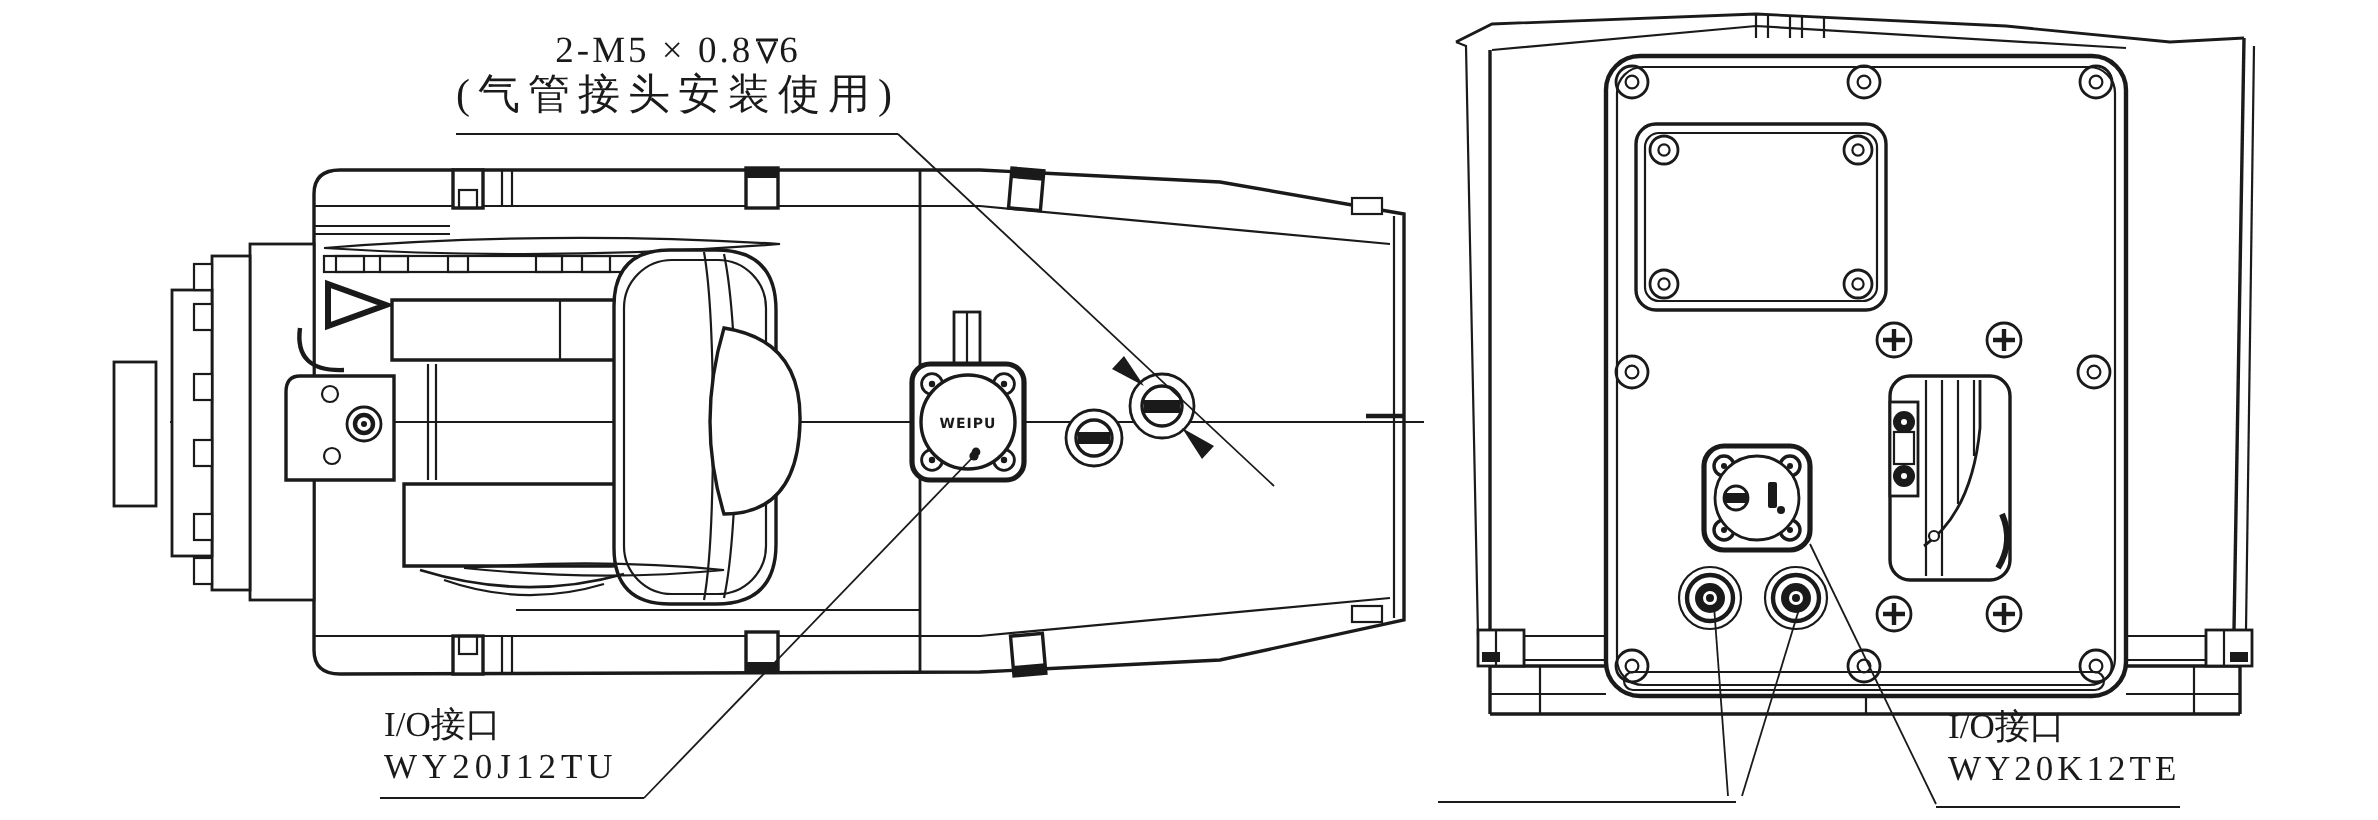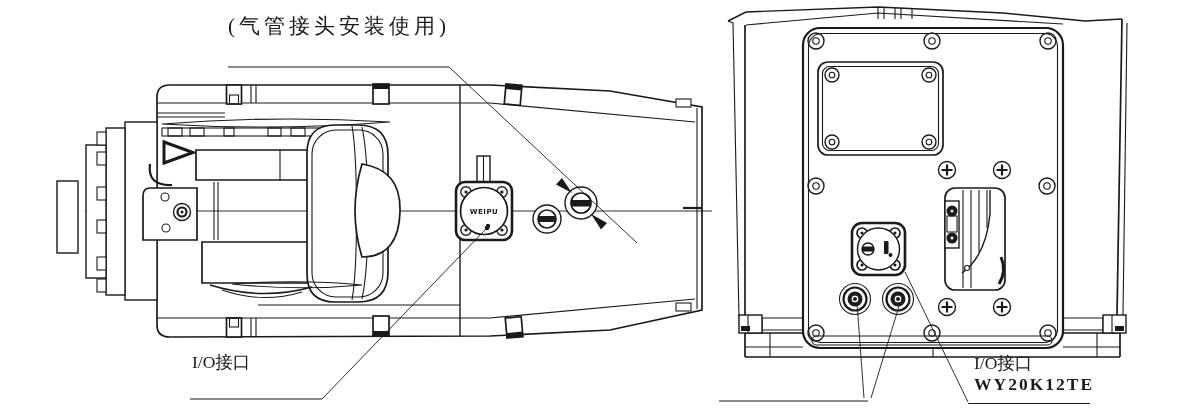"2-M5 × 0.8 6" div.ln { html: none -> <div><span>2-M5 × 0.8</span><svg> <path></path> </svg><span>6</span></div> }
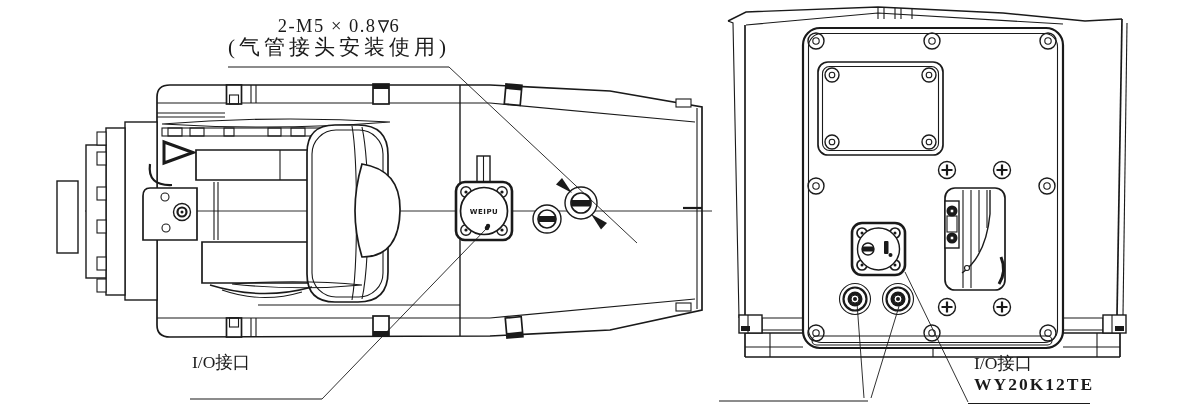"WY20J12TU" div.ln { html: none -> <div>WY20J12TU</div> }
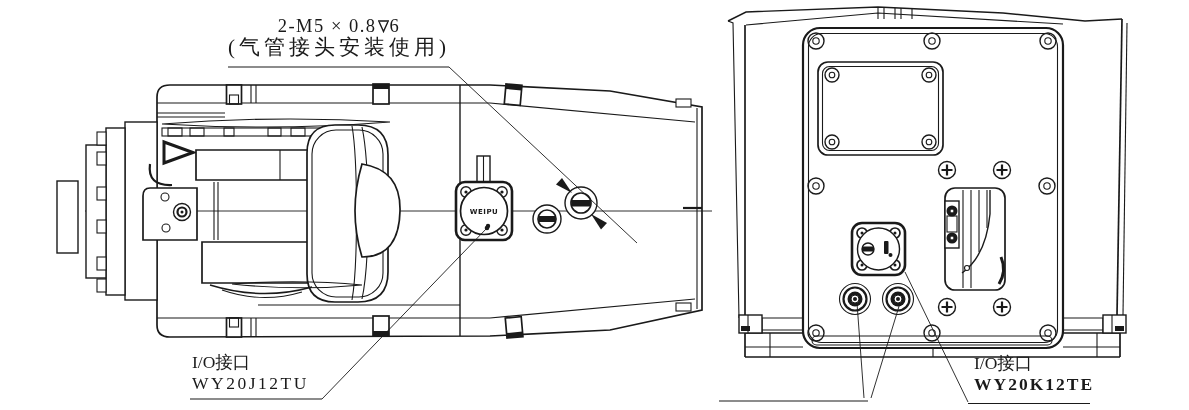"WY20K12TE" #lbl-io-right .model { font-weight: bold -> none }
